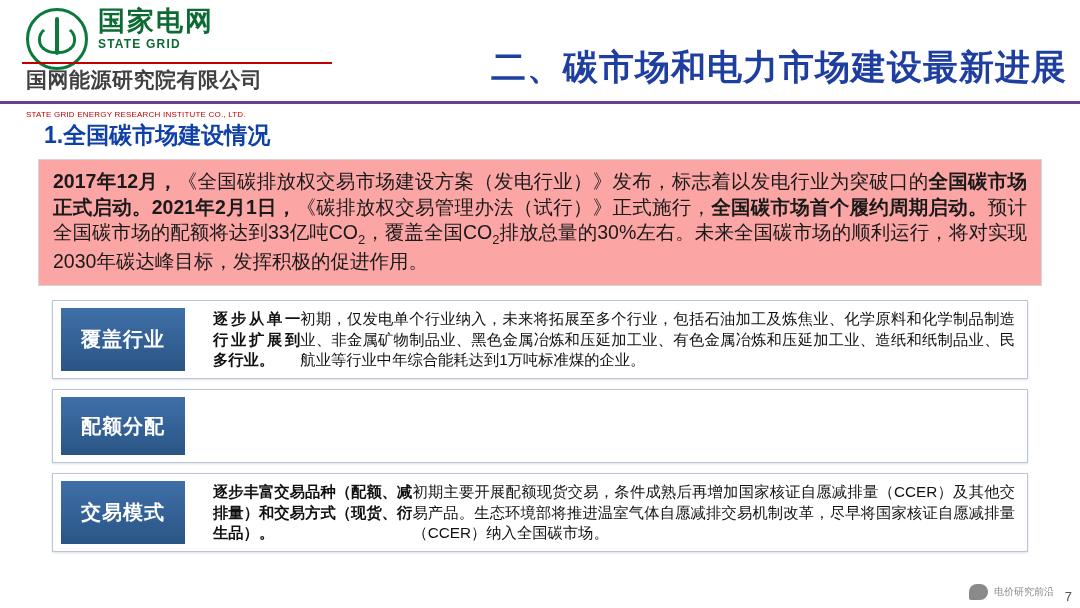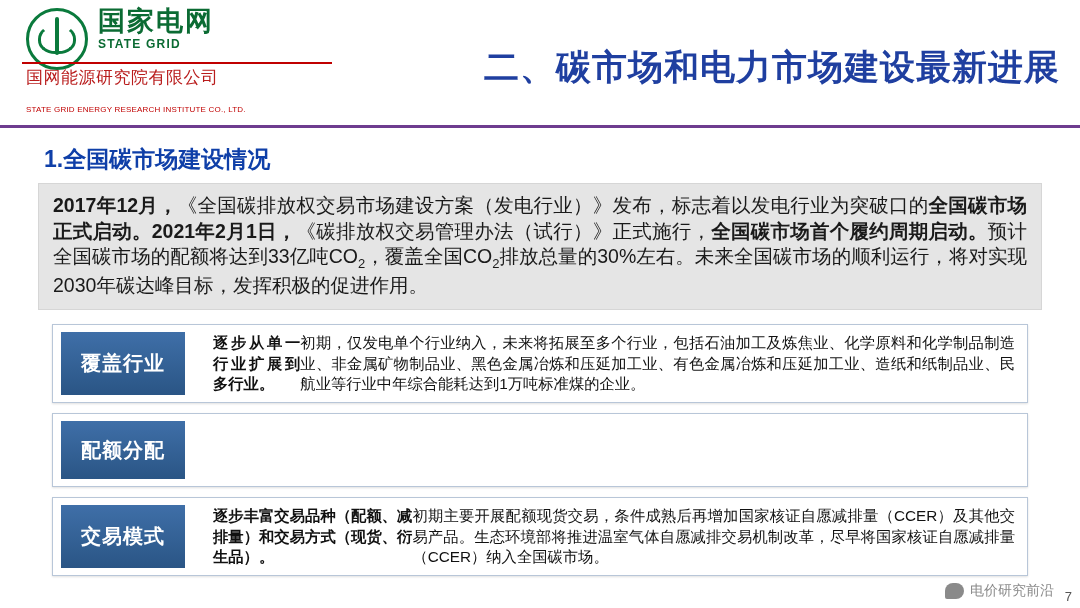"国家电网" .header { height: 128px -> 104px }
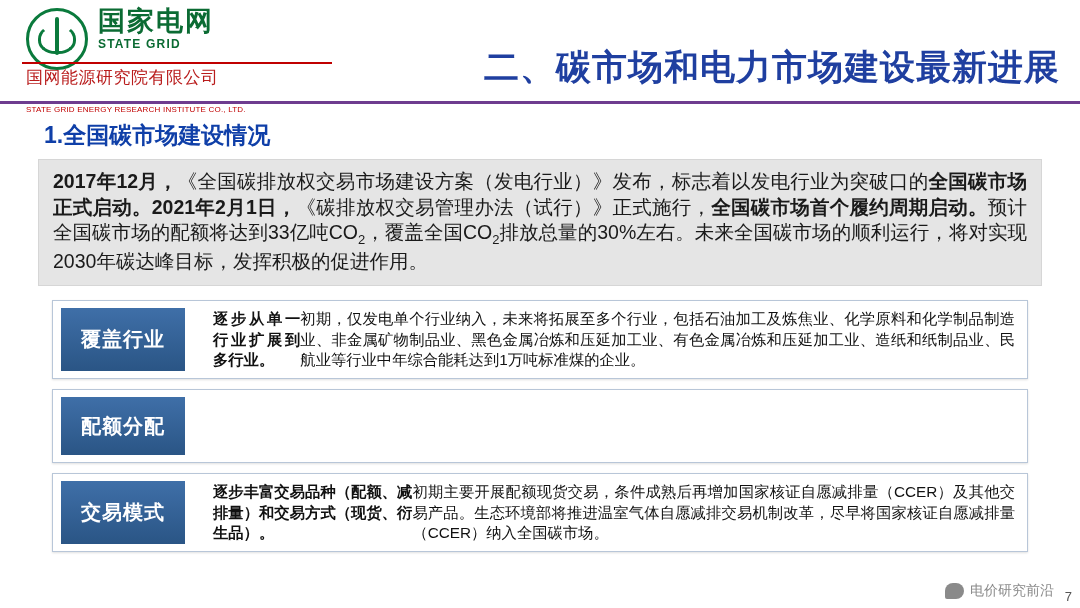"国网能源研究院有限公司" .logo-sub-cn { color: #b91c1c -> #404040; font-size: 17px -> 21px; font-weight: normal -> bold }
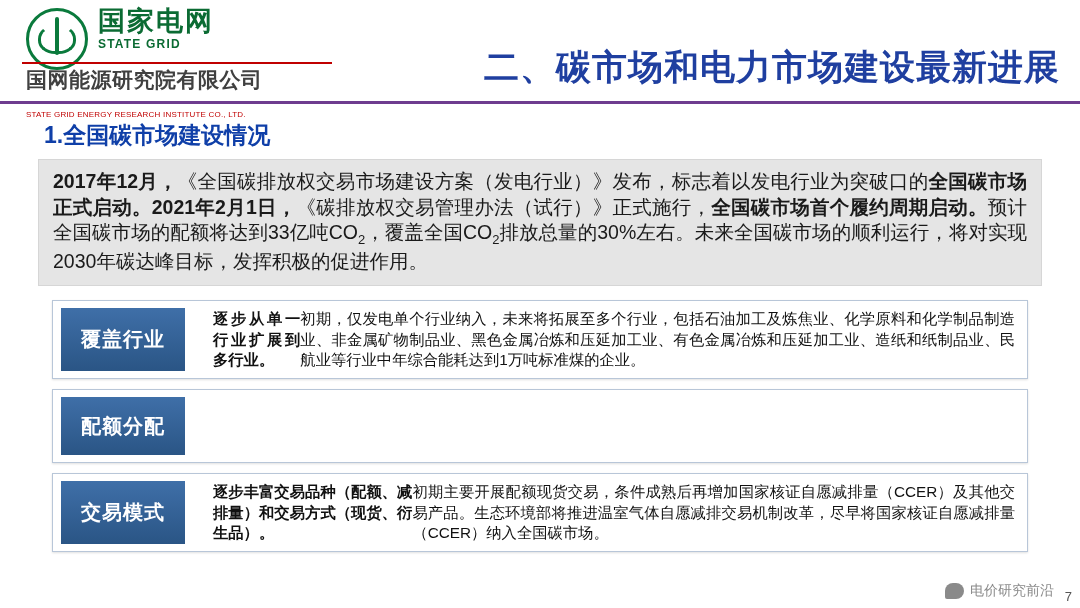"二、碳市场和电力市场建设最新进展" .header-title { right: 20px -> 13px }
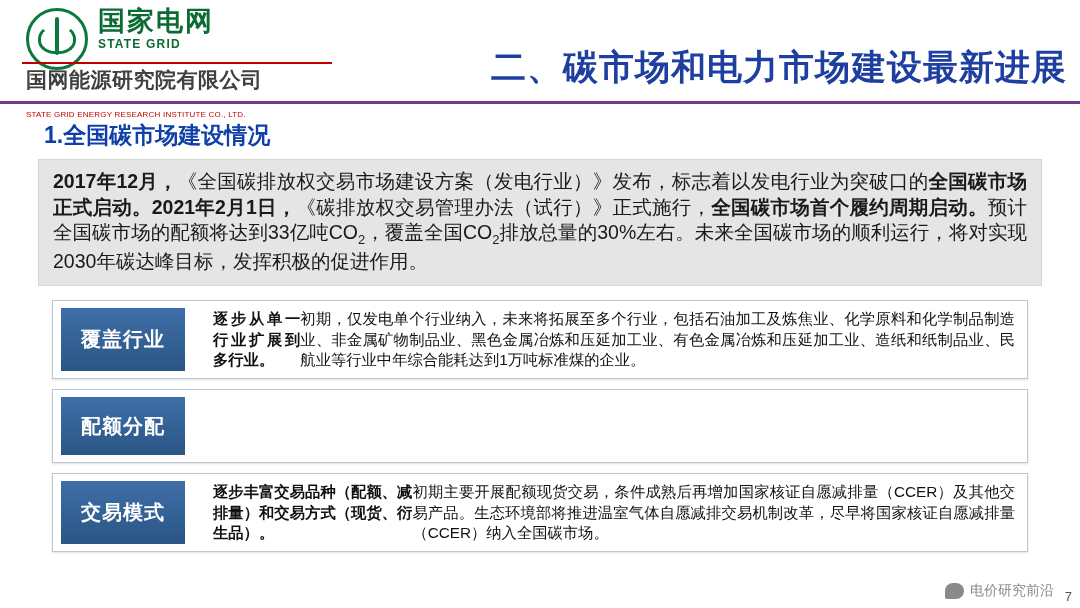"2017年12月，《全国碳排放权交易市场建设方案（发电行业）》发布，标志着以发电" .para-box { background: #e5e5e5 -> #fca5a5 }
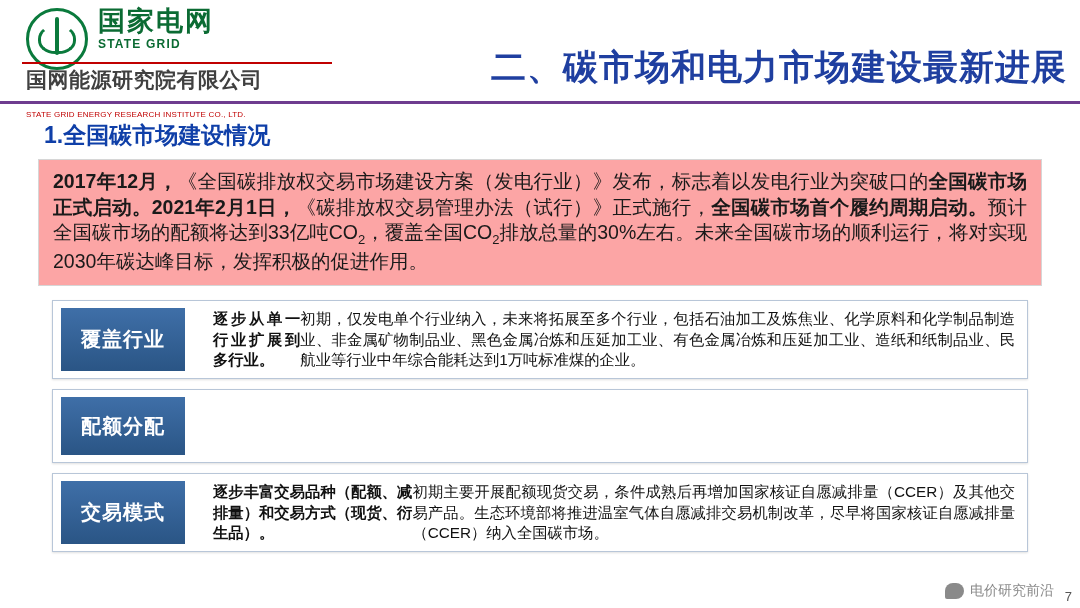"电价研究前沿" .watermark { font-size: 14px -> 10px }
